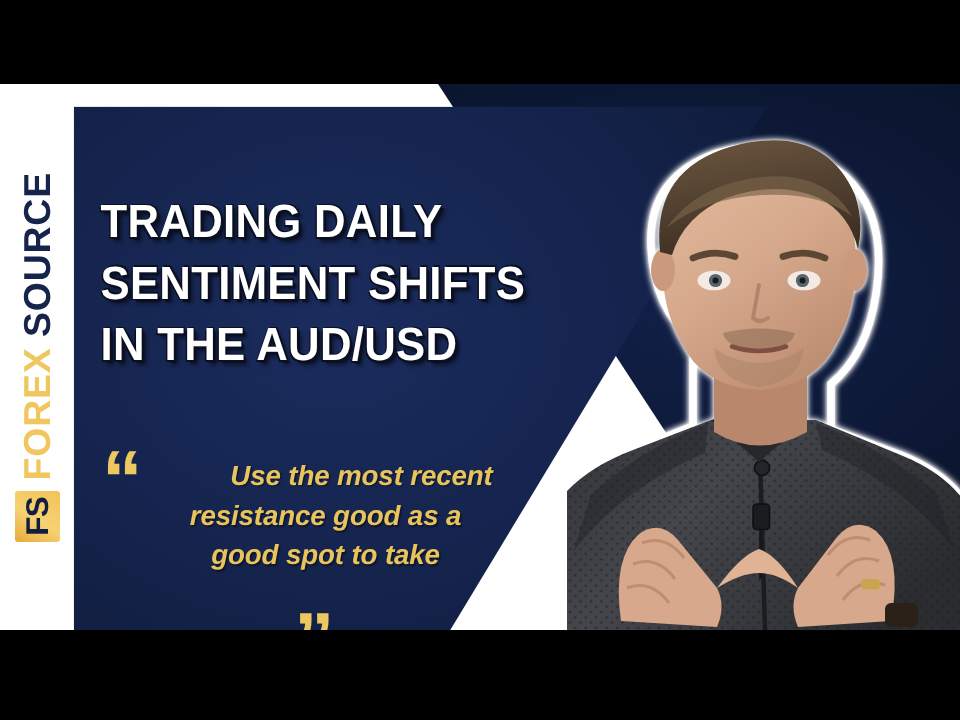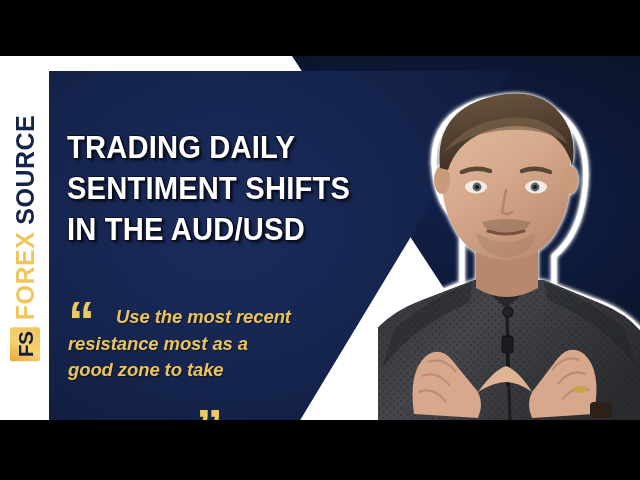"Use the most recent" .quote-text { text-align: none -> center }
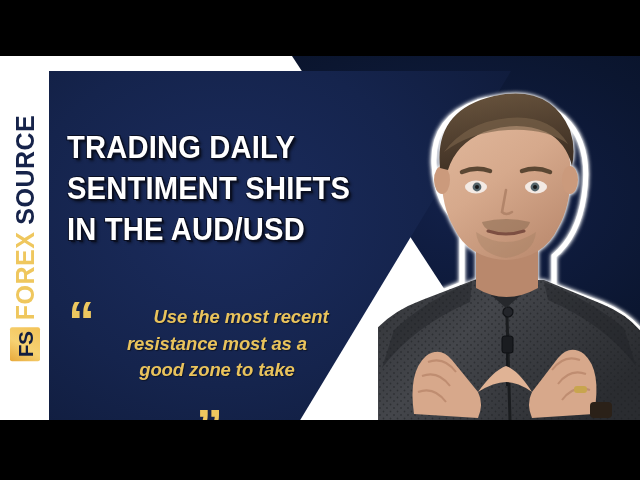"resistance most as a" span.ql { text: most -> good }
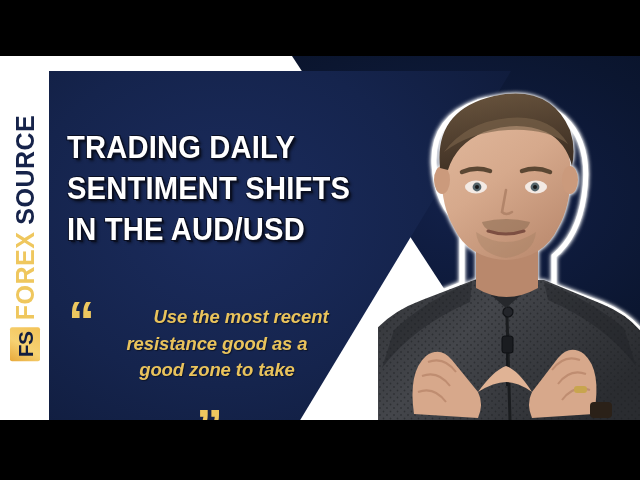"good zone to take" span.ql { text: zone -> spot }
